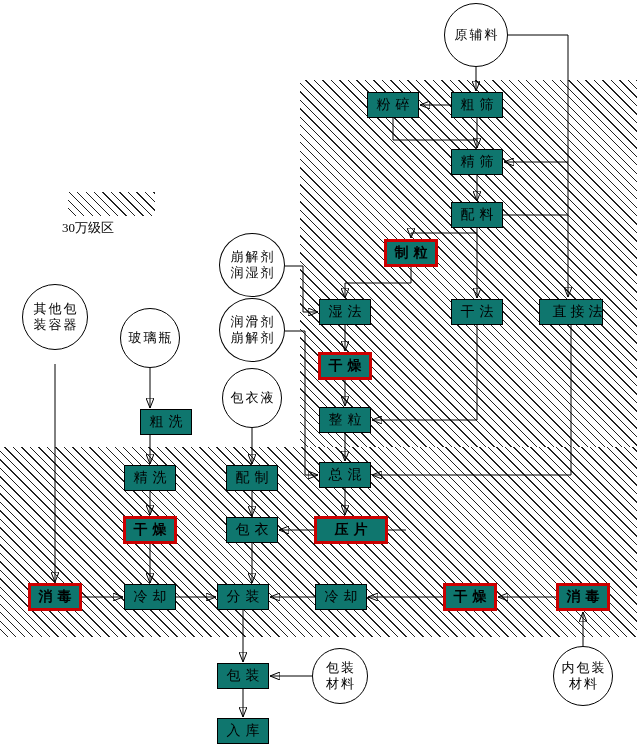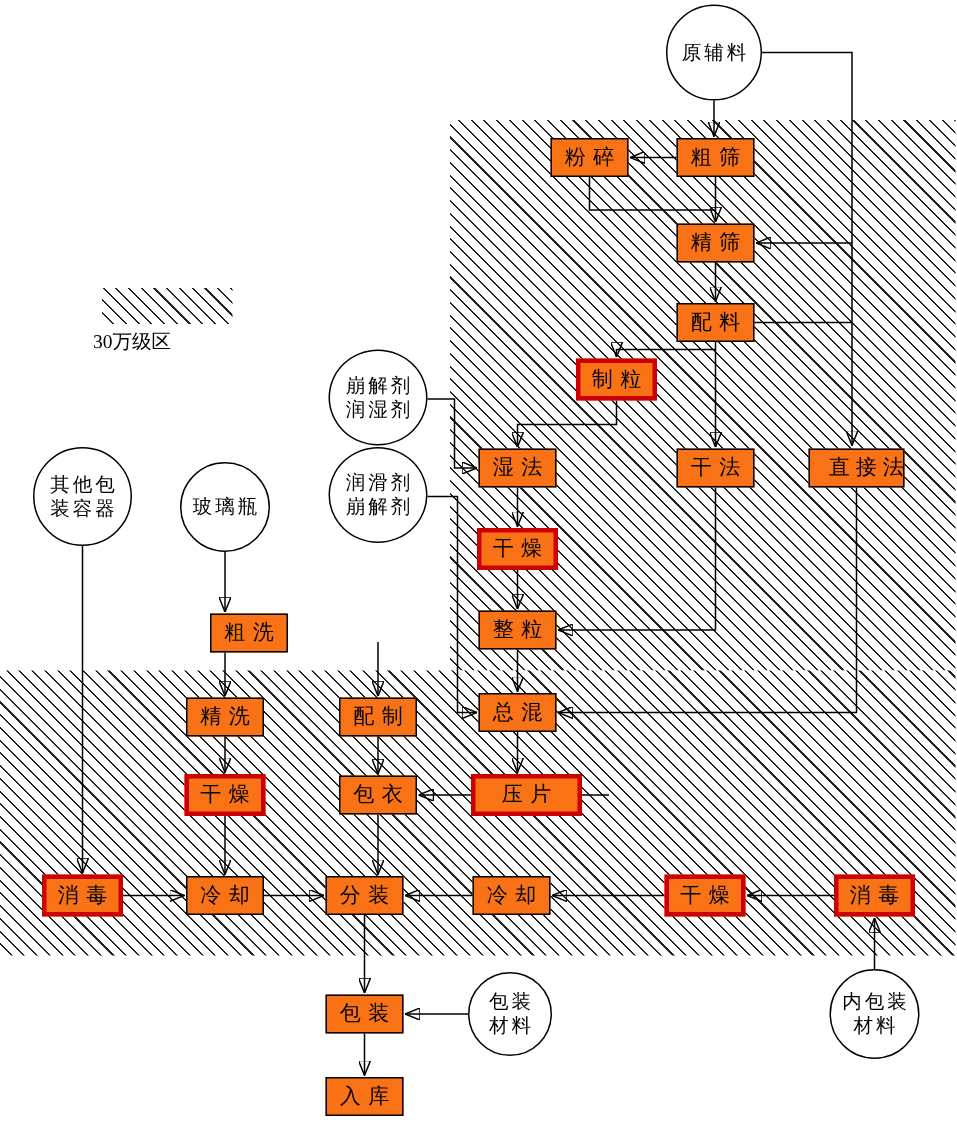"粉碎" .box { background: #f97316 -> #0f766e }
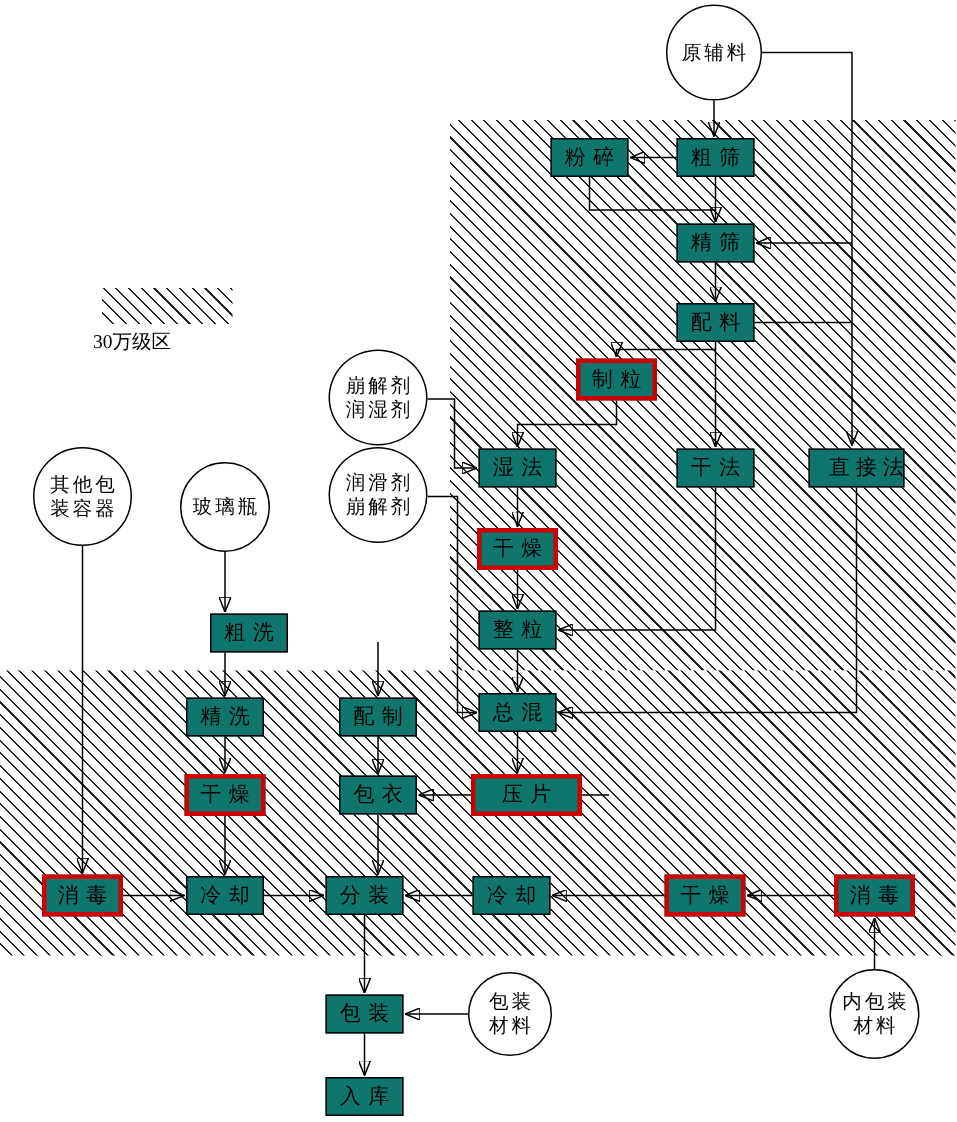"制粒" .box.red { font-weight: none -> bold }
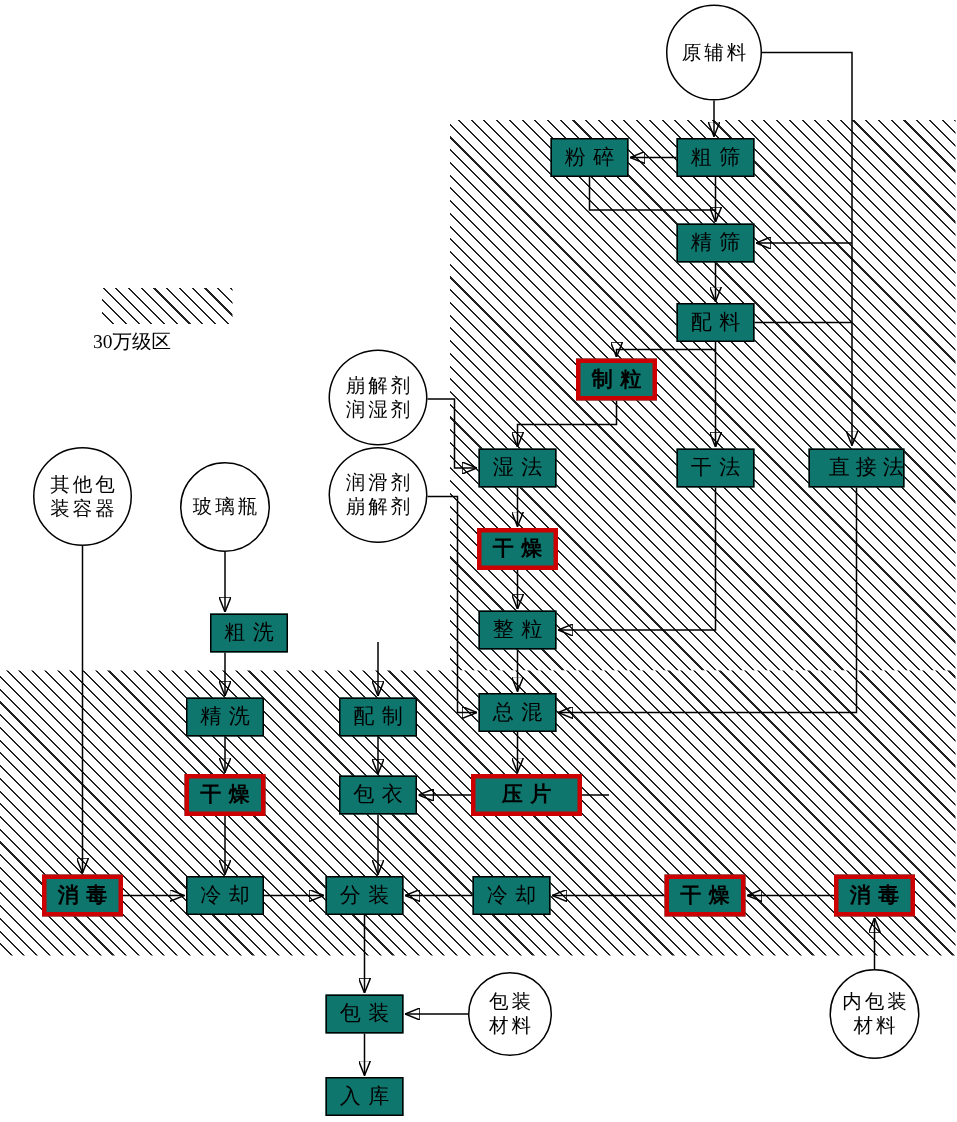"其他包" div.circle { top: 298px -> 284px }
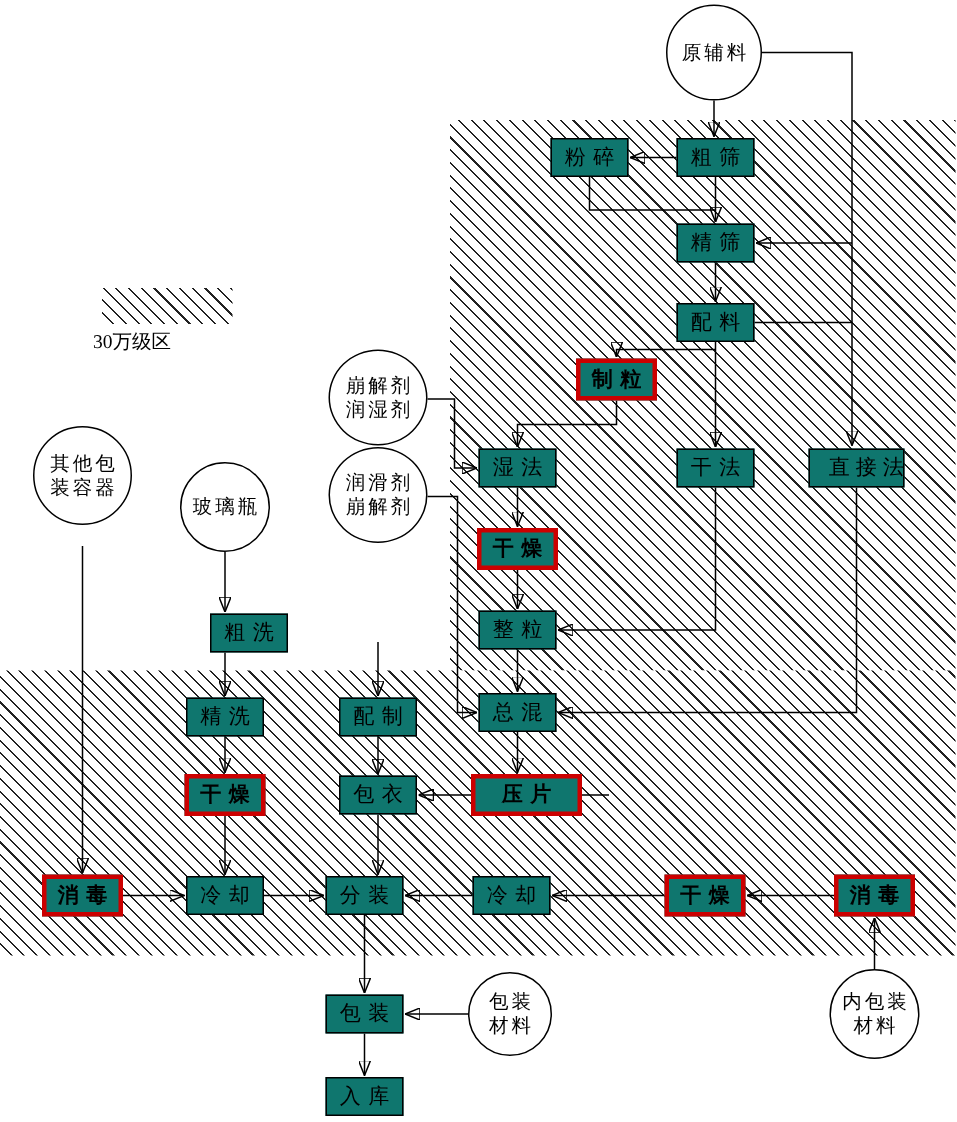"包衣液" div.circle { html: none -> <div> <span>包衣液</span> </div> }
